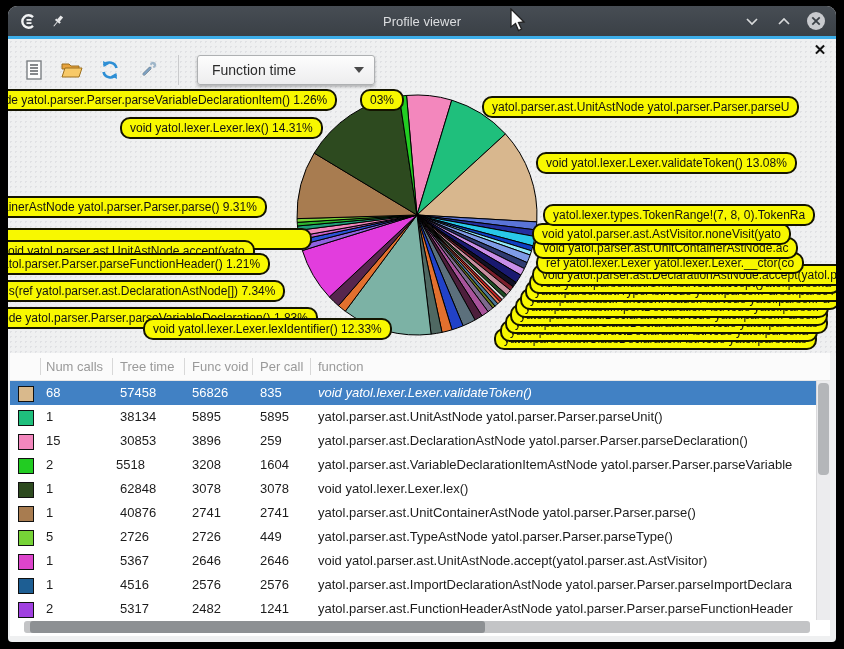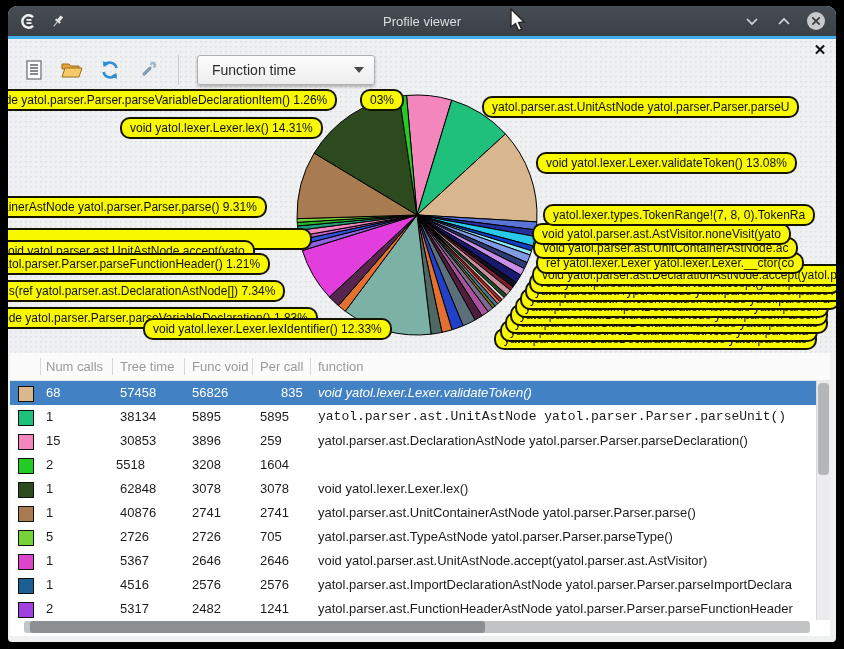"835" span.td { margin-left: 21px -> none }
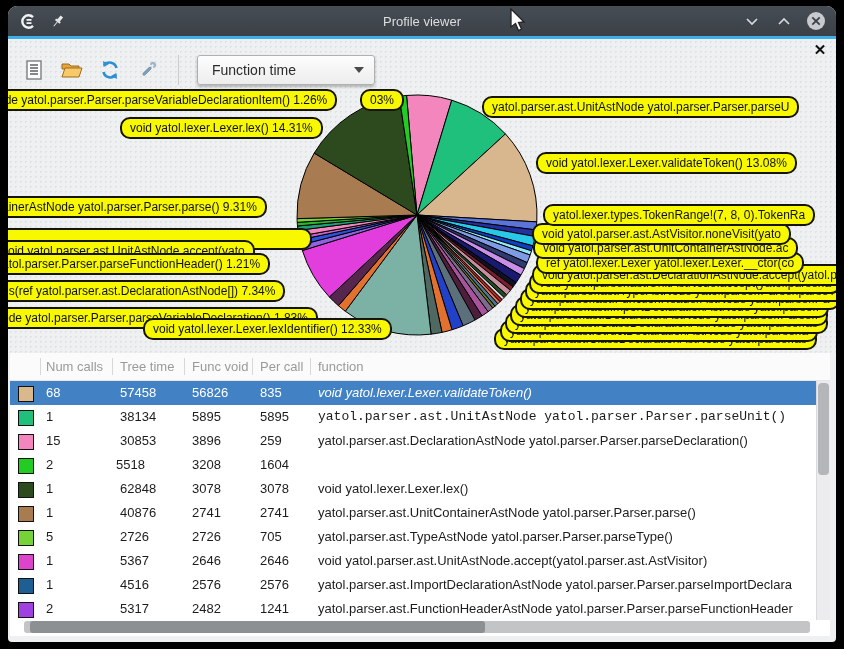"yatol.parser.ast.UnitAstNode" span.td { font-family: Liberation Mono, monospace -> none }
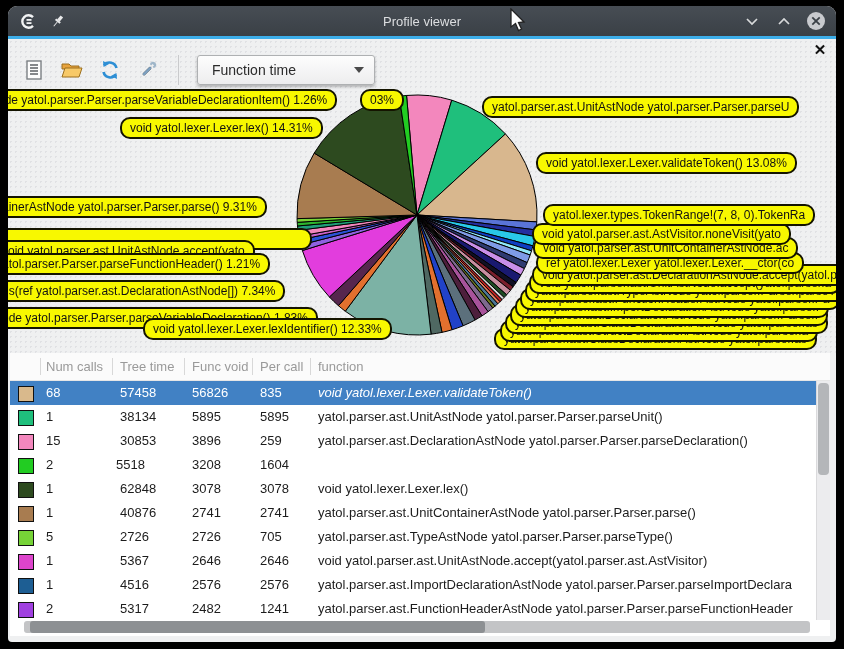"yatol.parser.ast.VariableDeclarationItem" span.td { html: none -> <span>yatol.parser.ast.VariableDeclarationItemAstNode yatol.parser.Parser.parseVariable</span> }
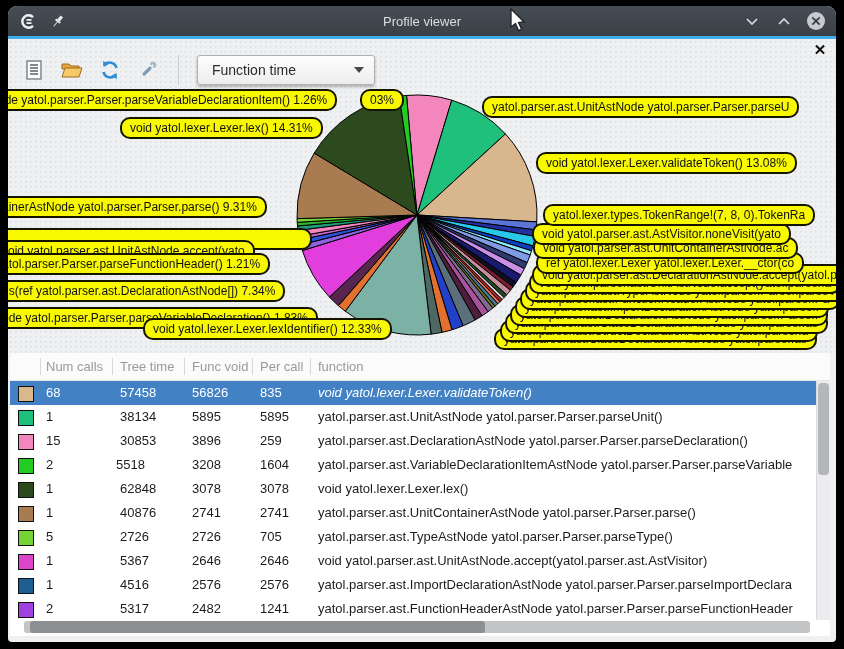"705" span.td { text: 705 -> 449 }
